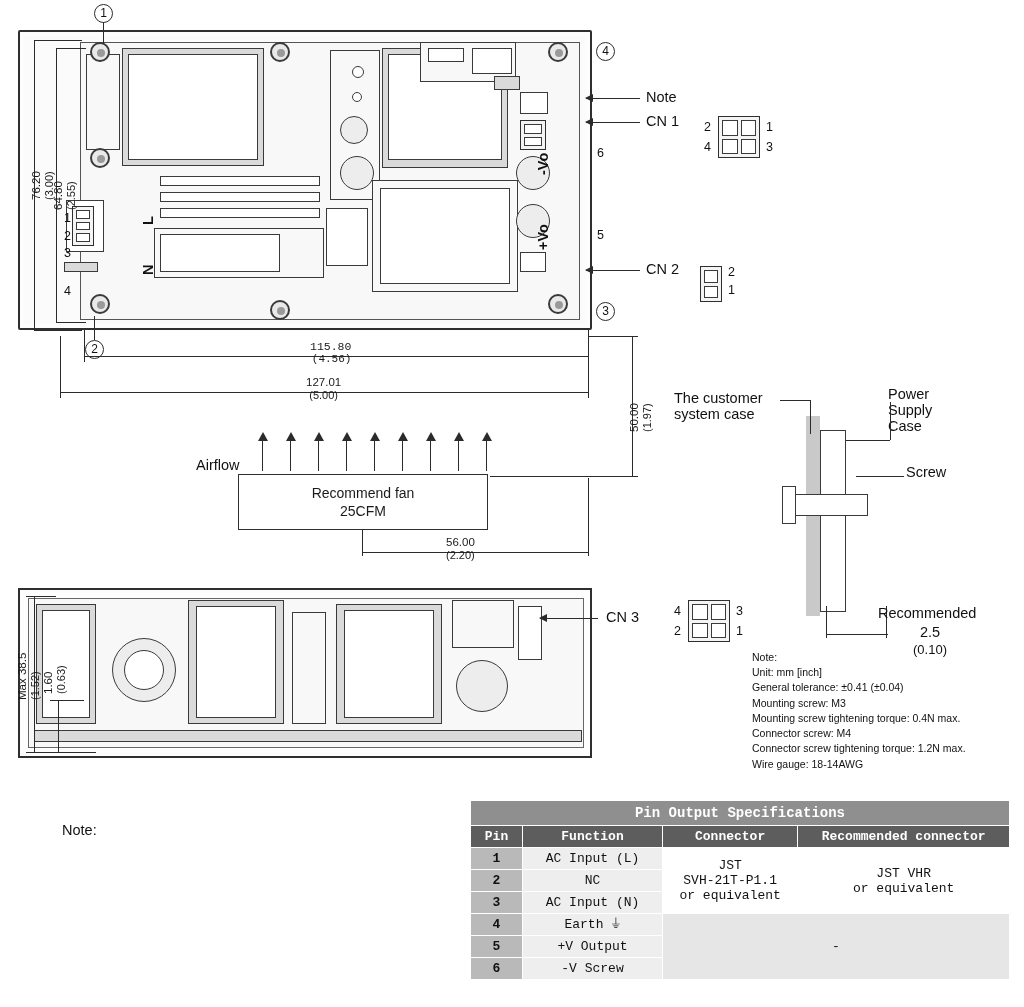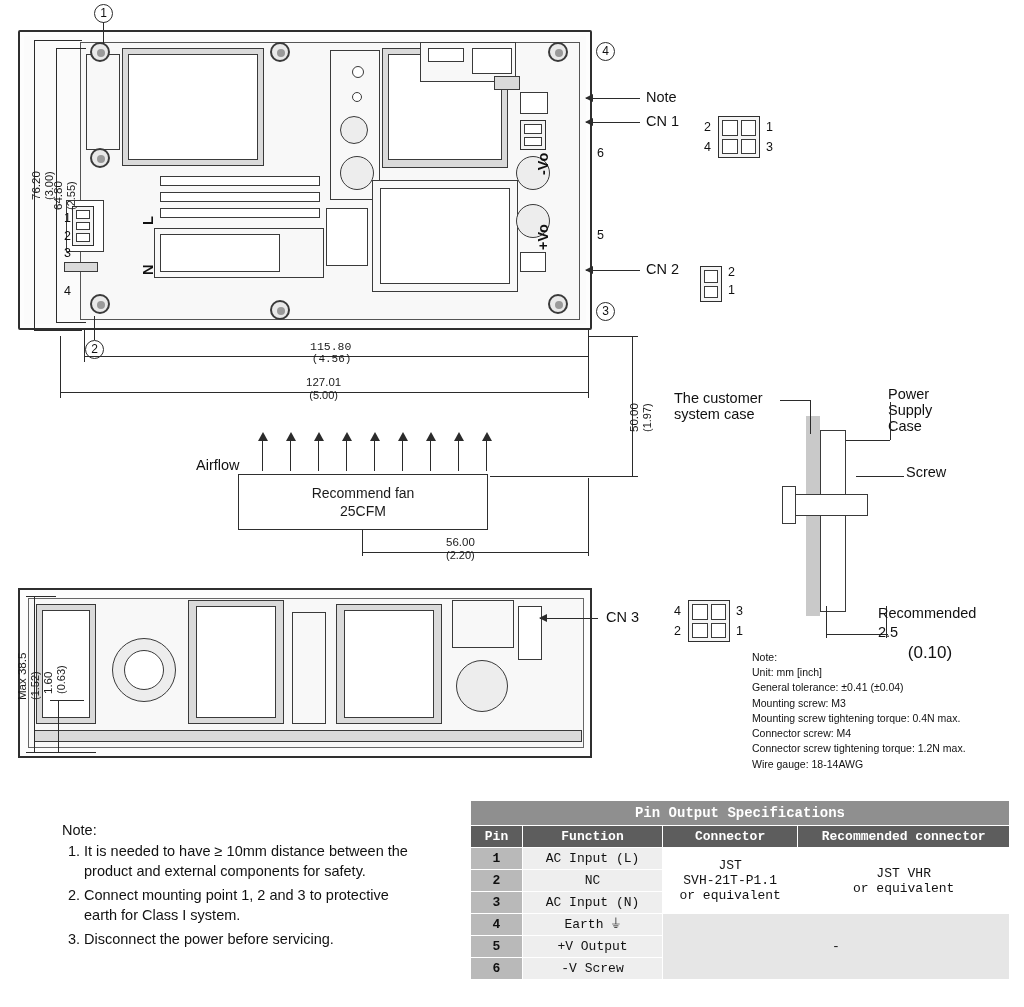"2.5" div { text-align: none -> center }
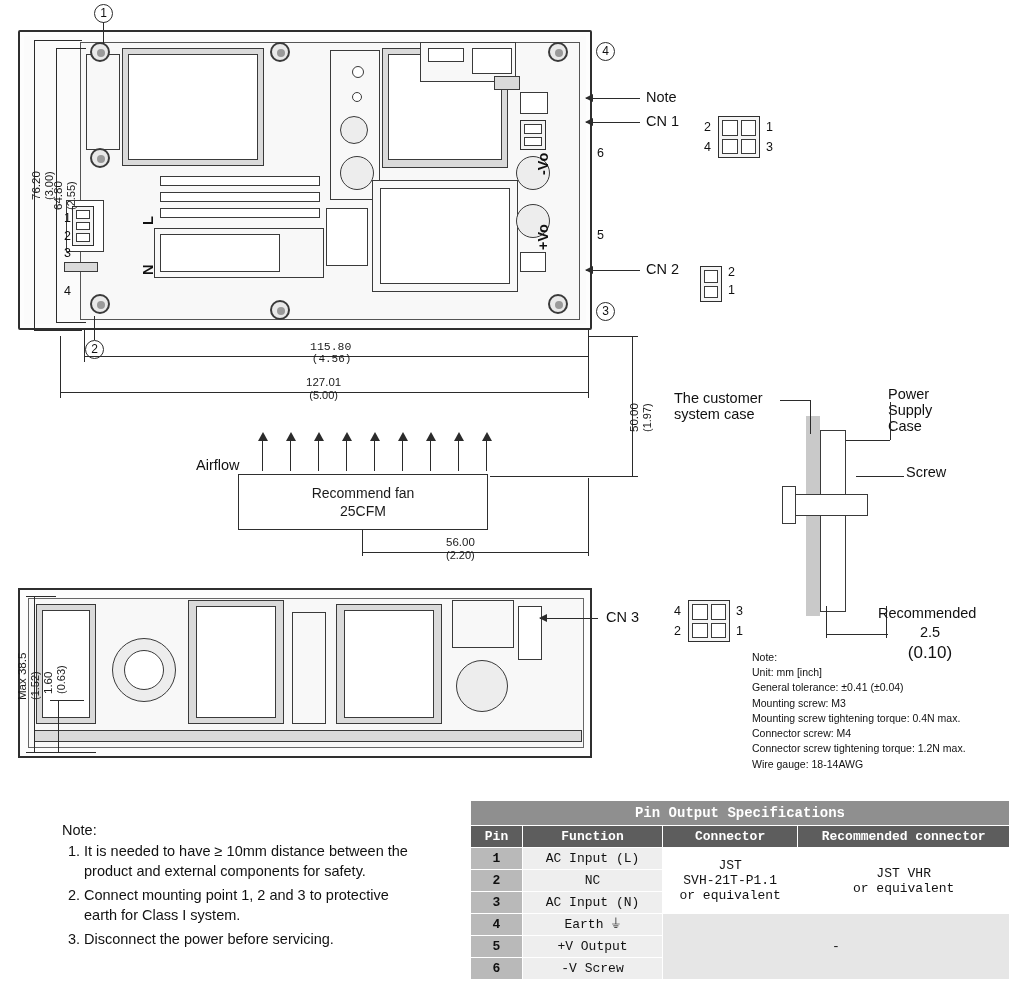"(0.10)" div { font-size: 17px -> 13px }
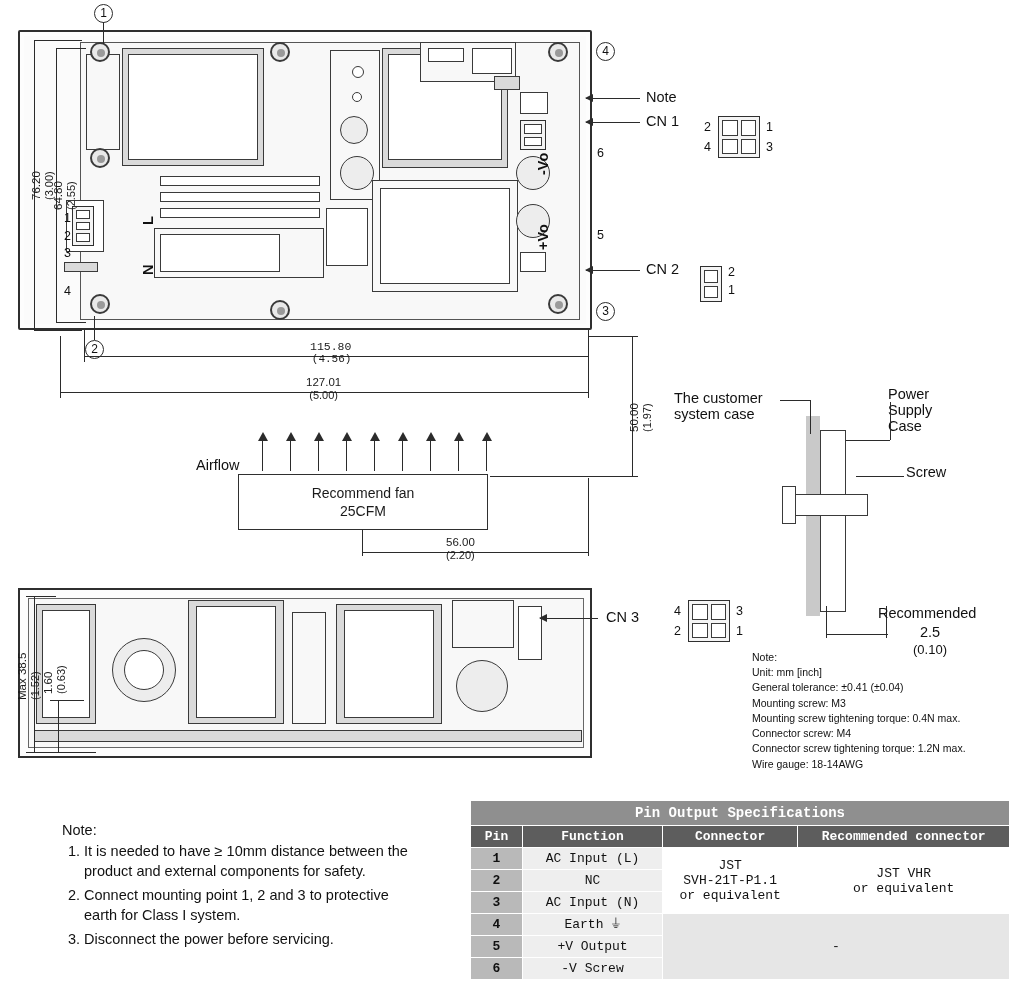"It is needed to have" ol { html: <ol> <li>It is needed to have ≥ 10mm distance between the product and external components for safety.</li> <li>Connect mounting point 1, 2 and 3 to protective earth for Class I system.</li> <li>Disconnect the power before servicing.</li> </ol> -> none }
